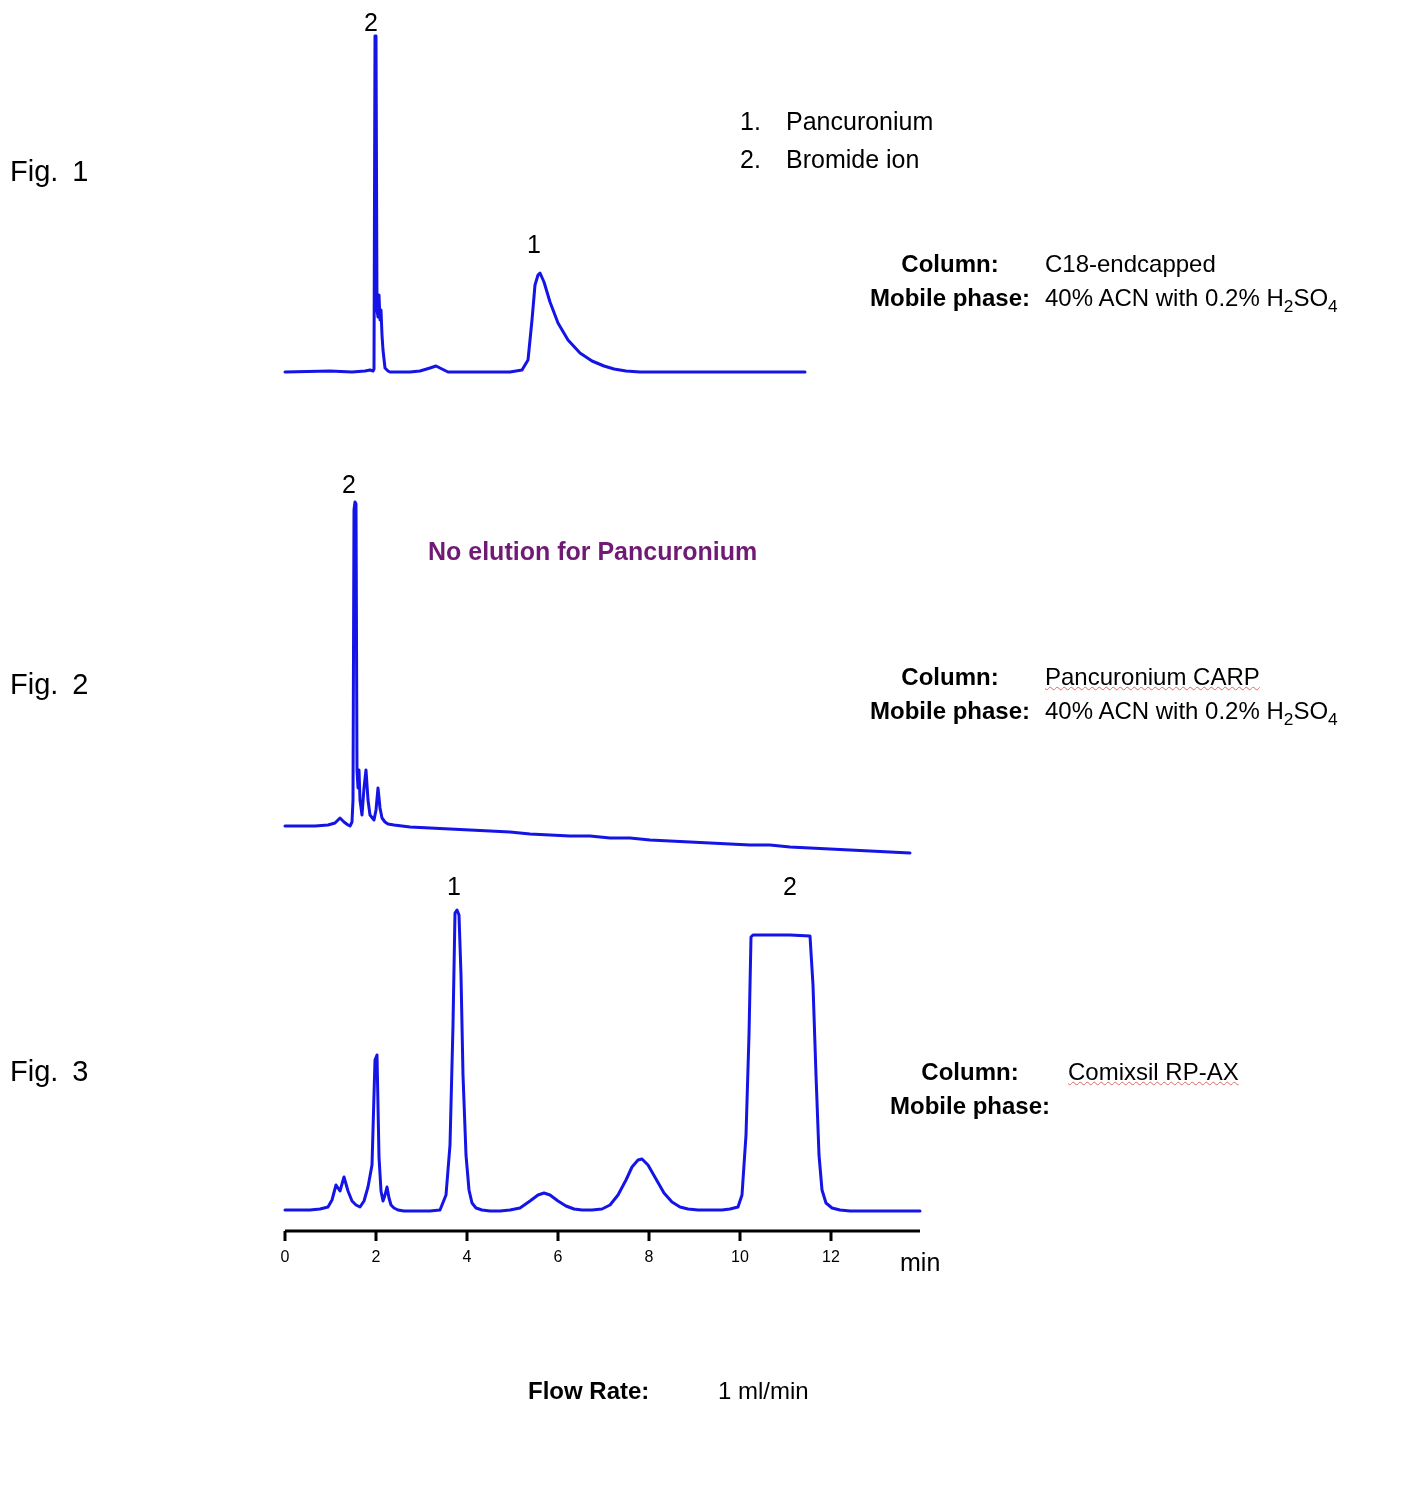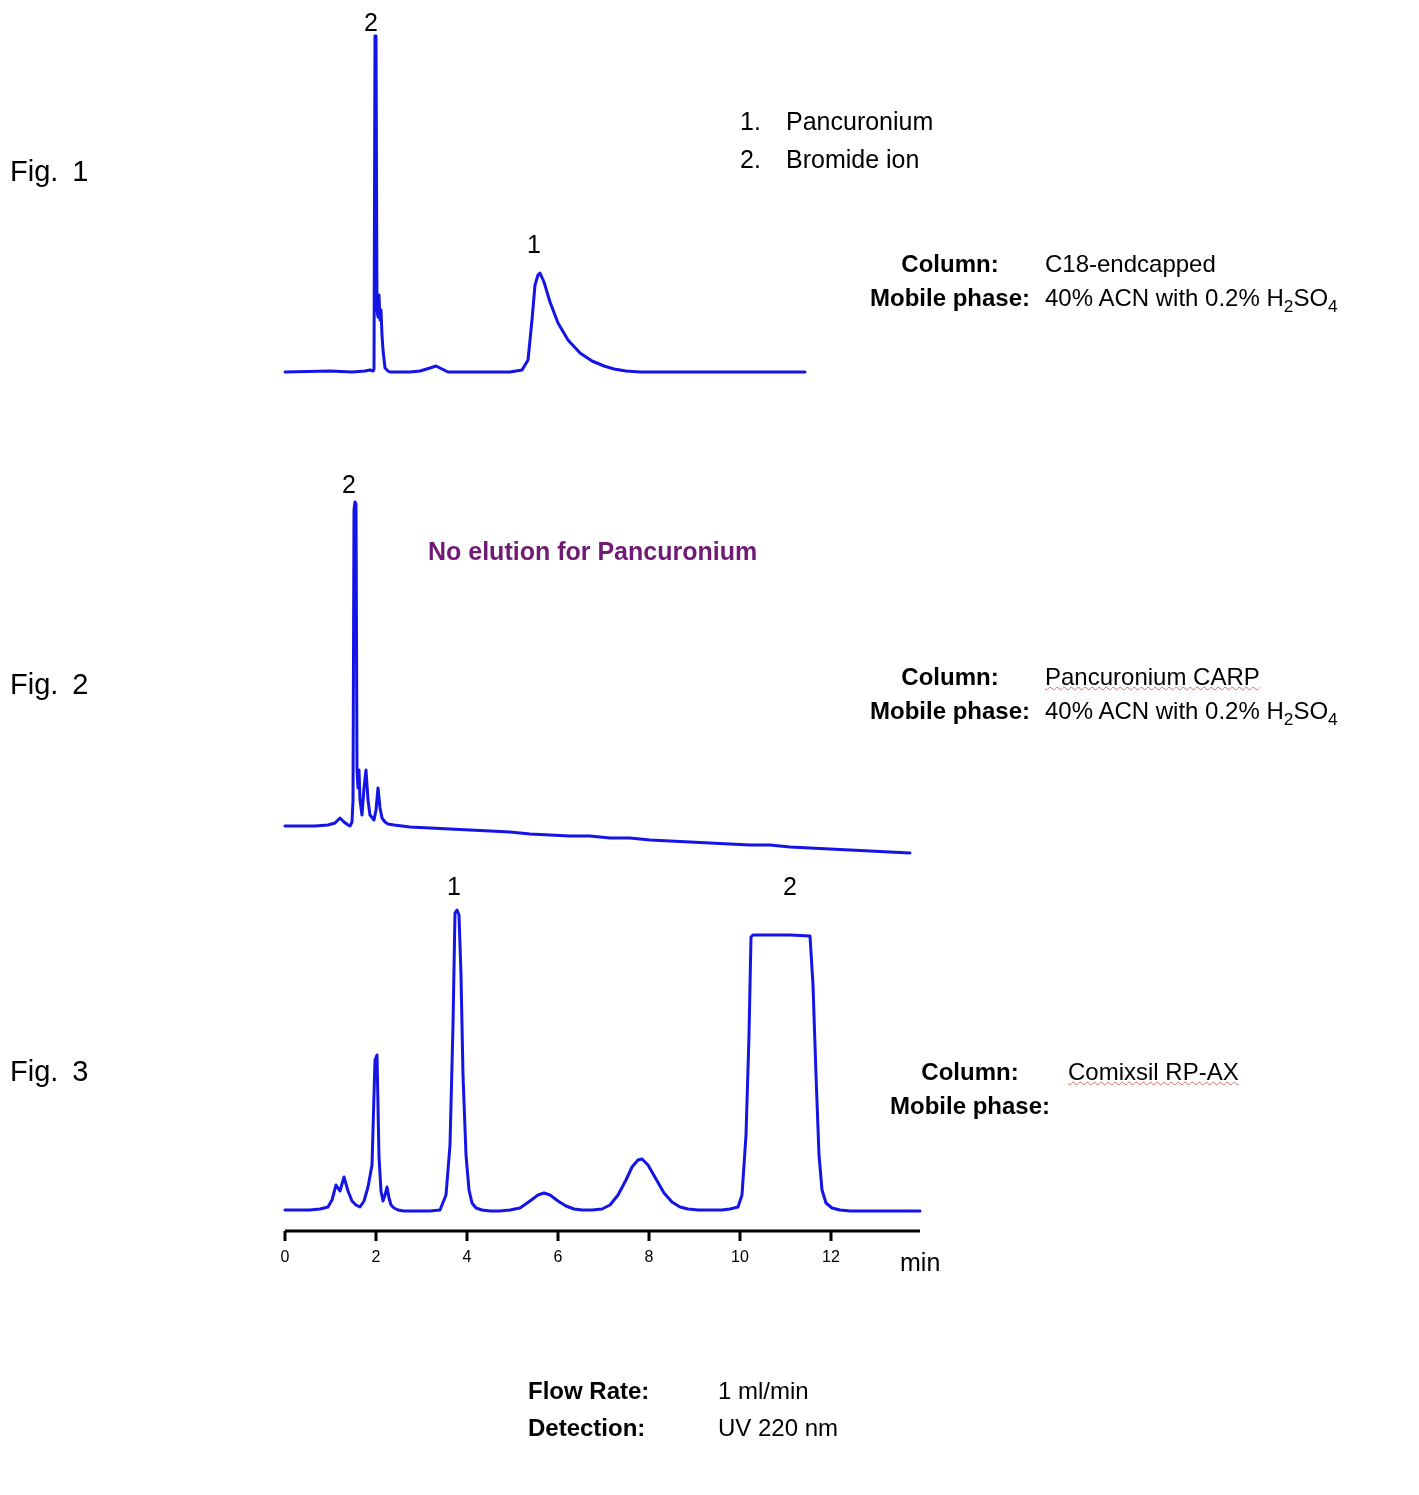"Detection:" div.info-row { html: <div> <span>Detection:</span> <span>UV 220 nm</span> </div> -> none }
